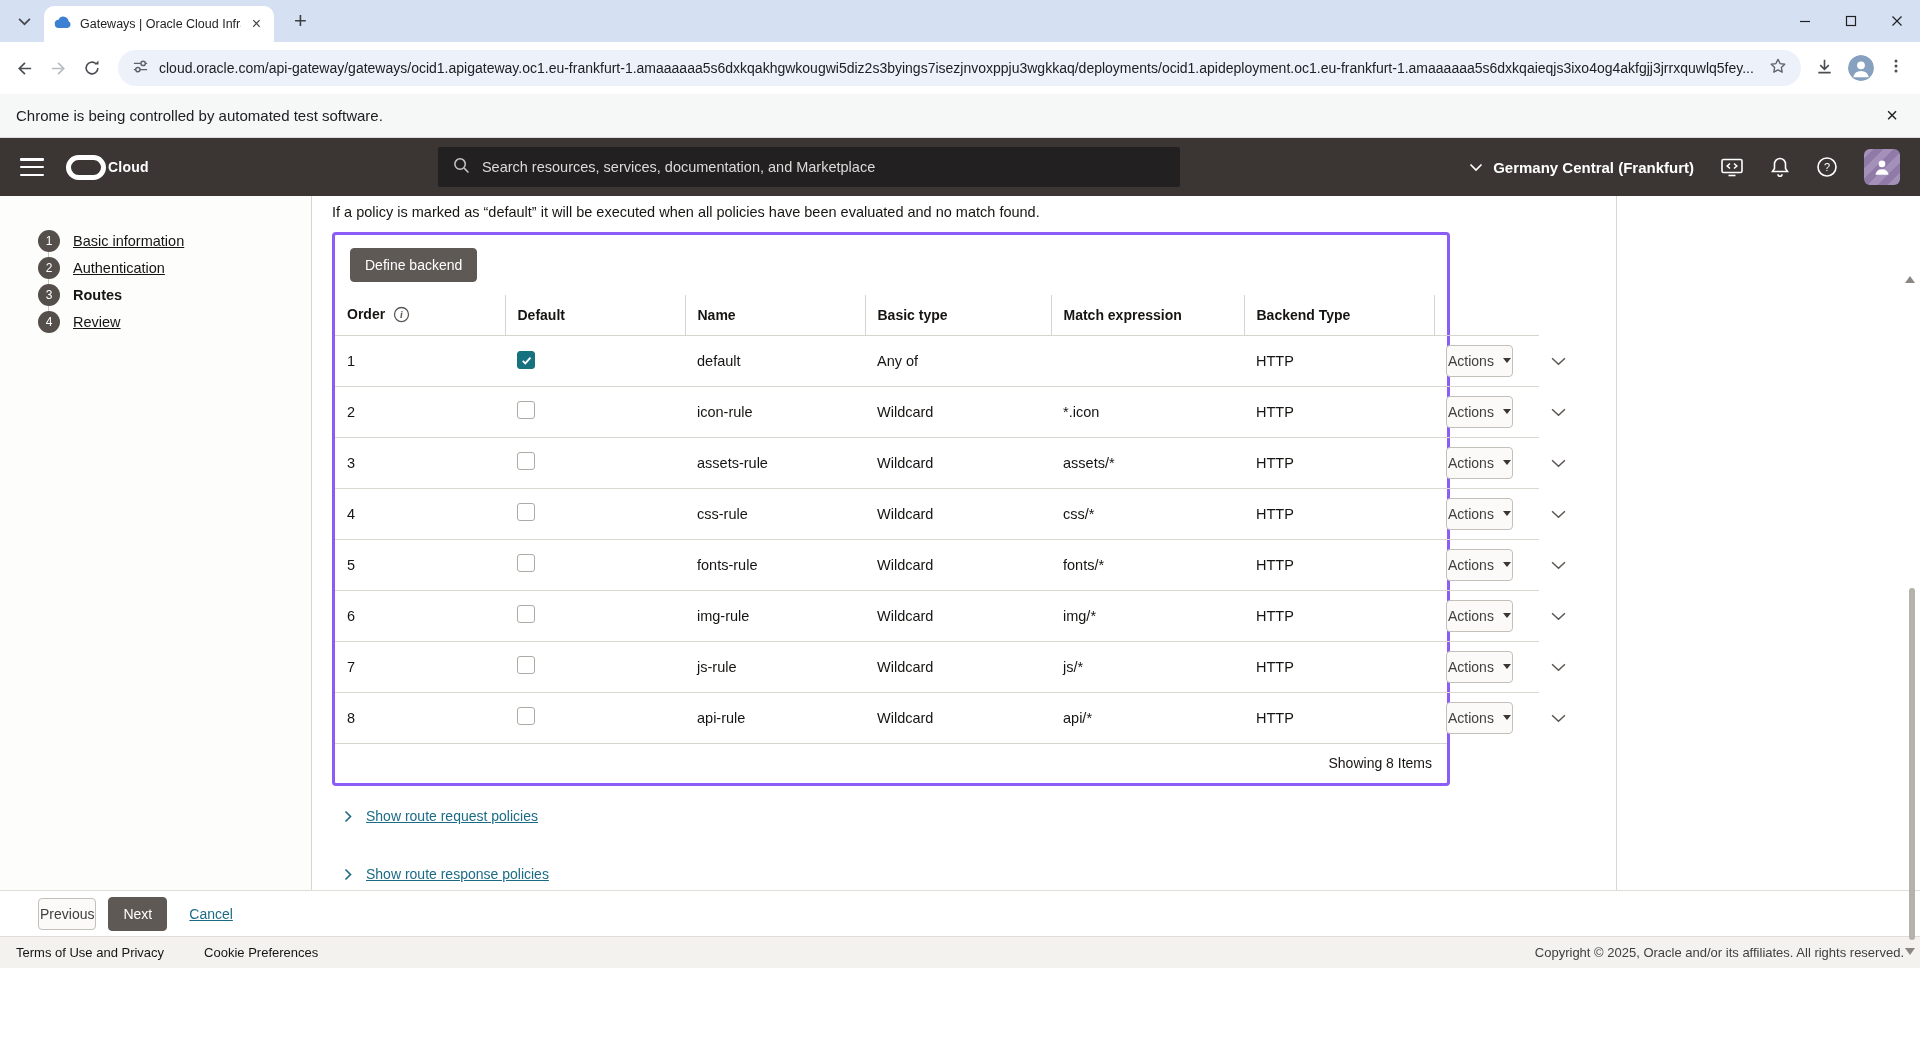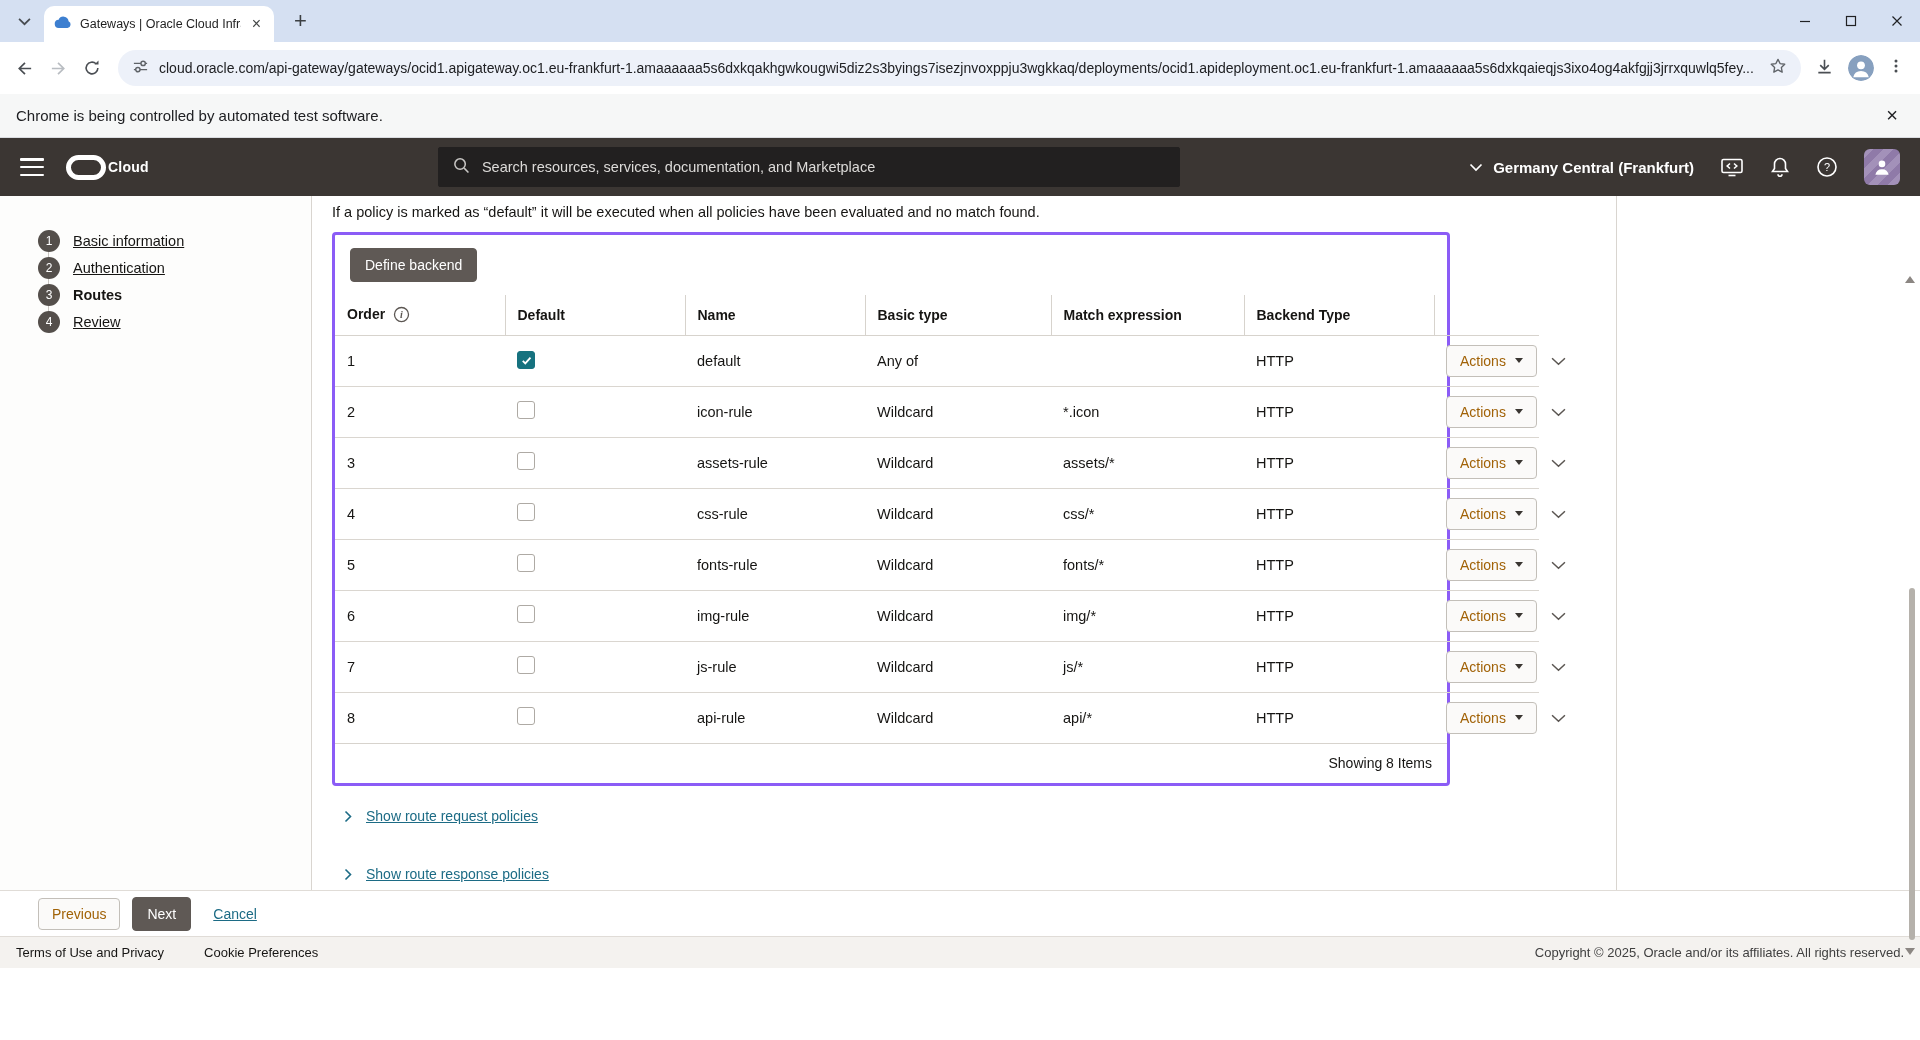"Actions" .btn-light { color: #a16207 -> #404040; padding: 7px 13px -> 7px 1px }
